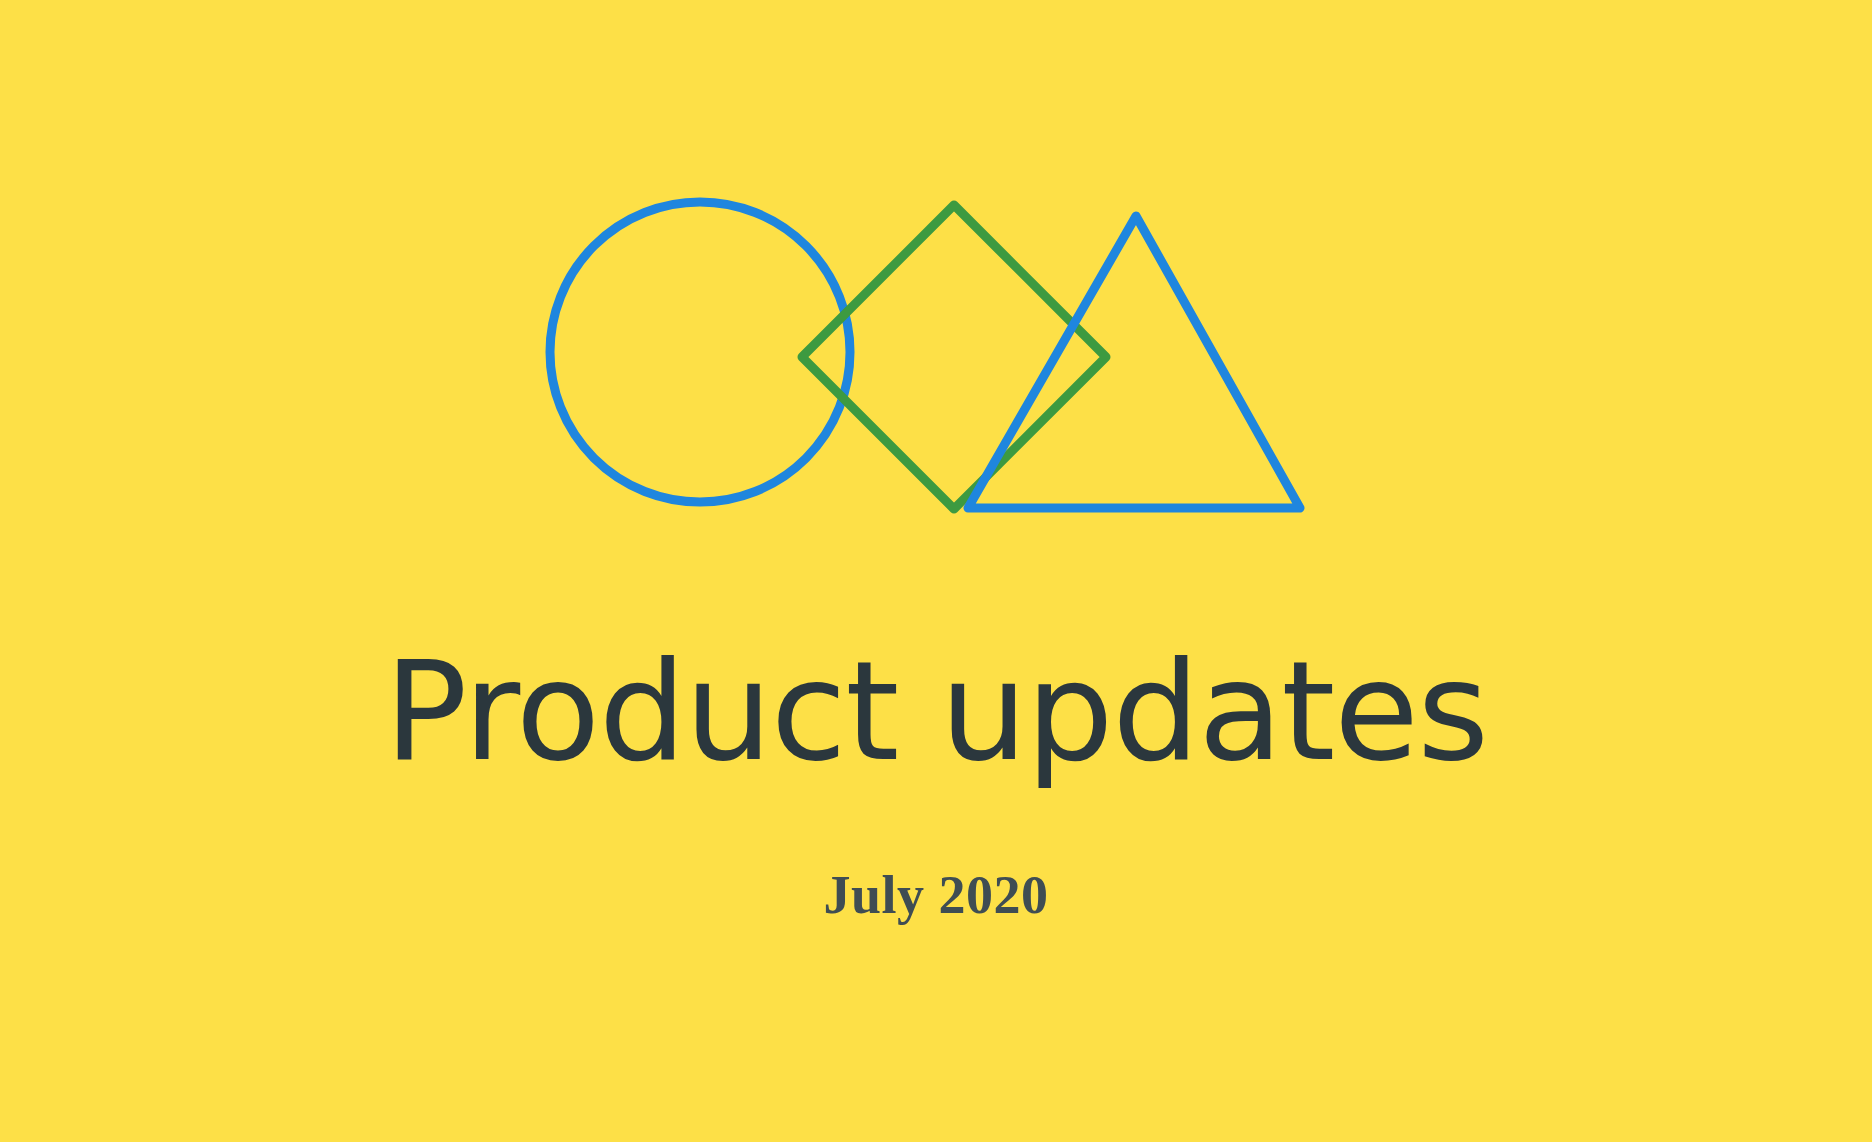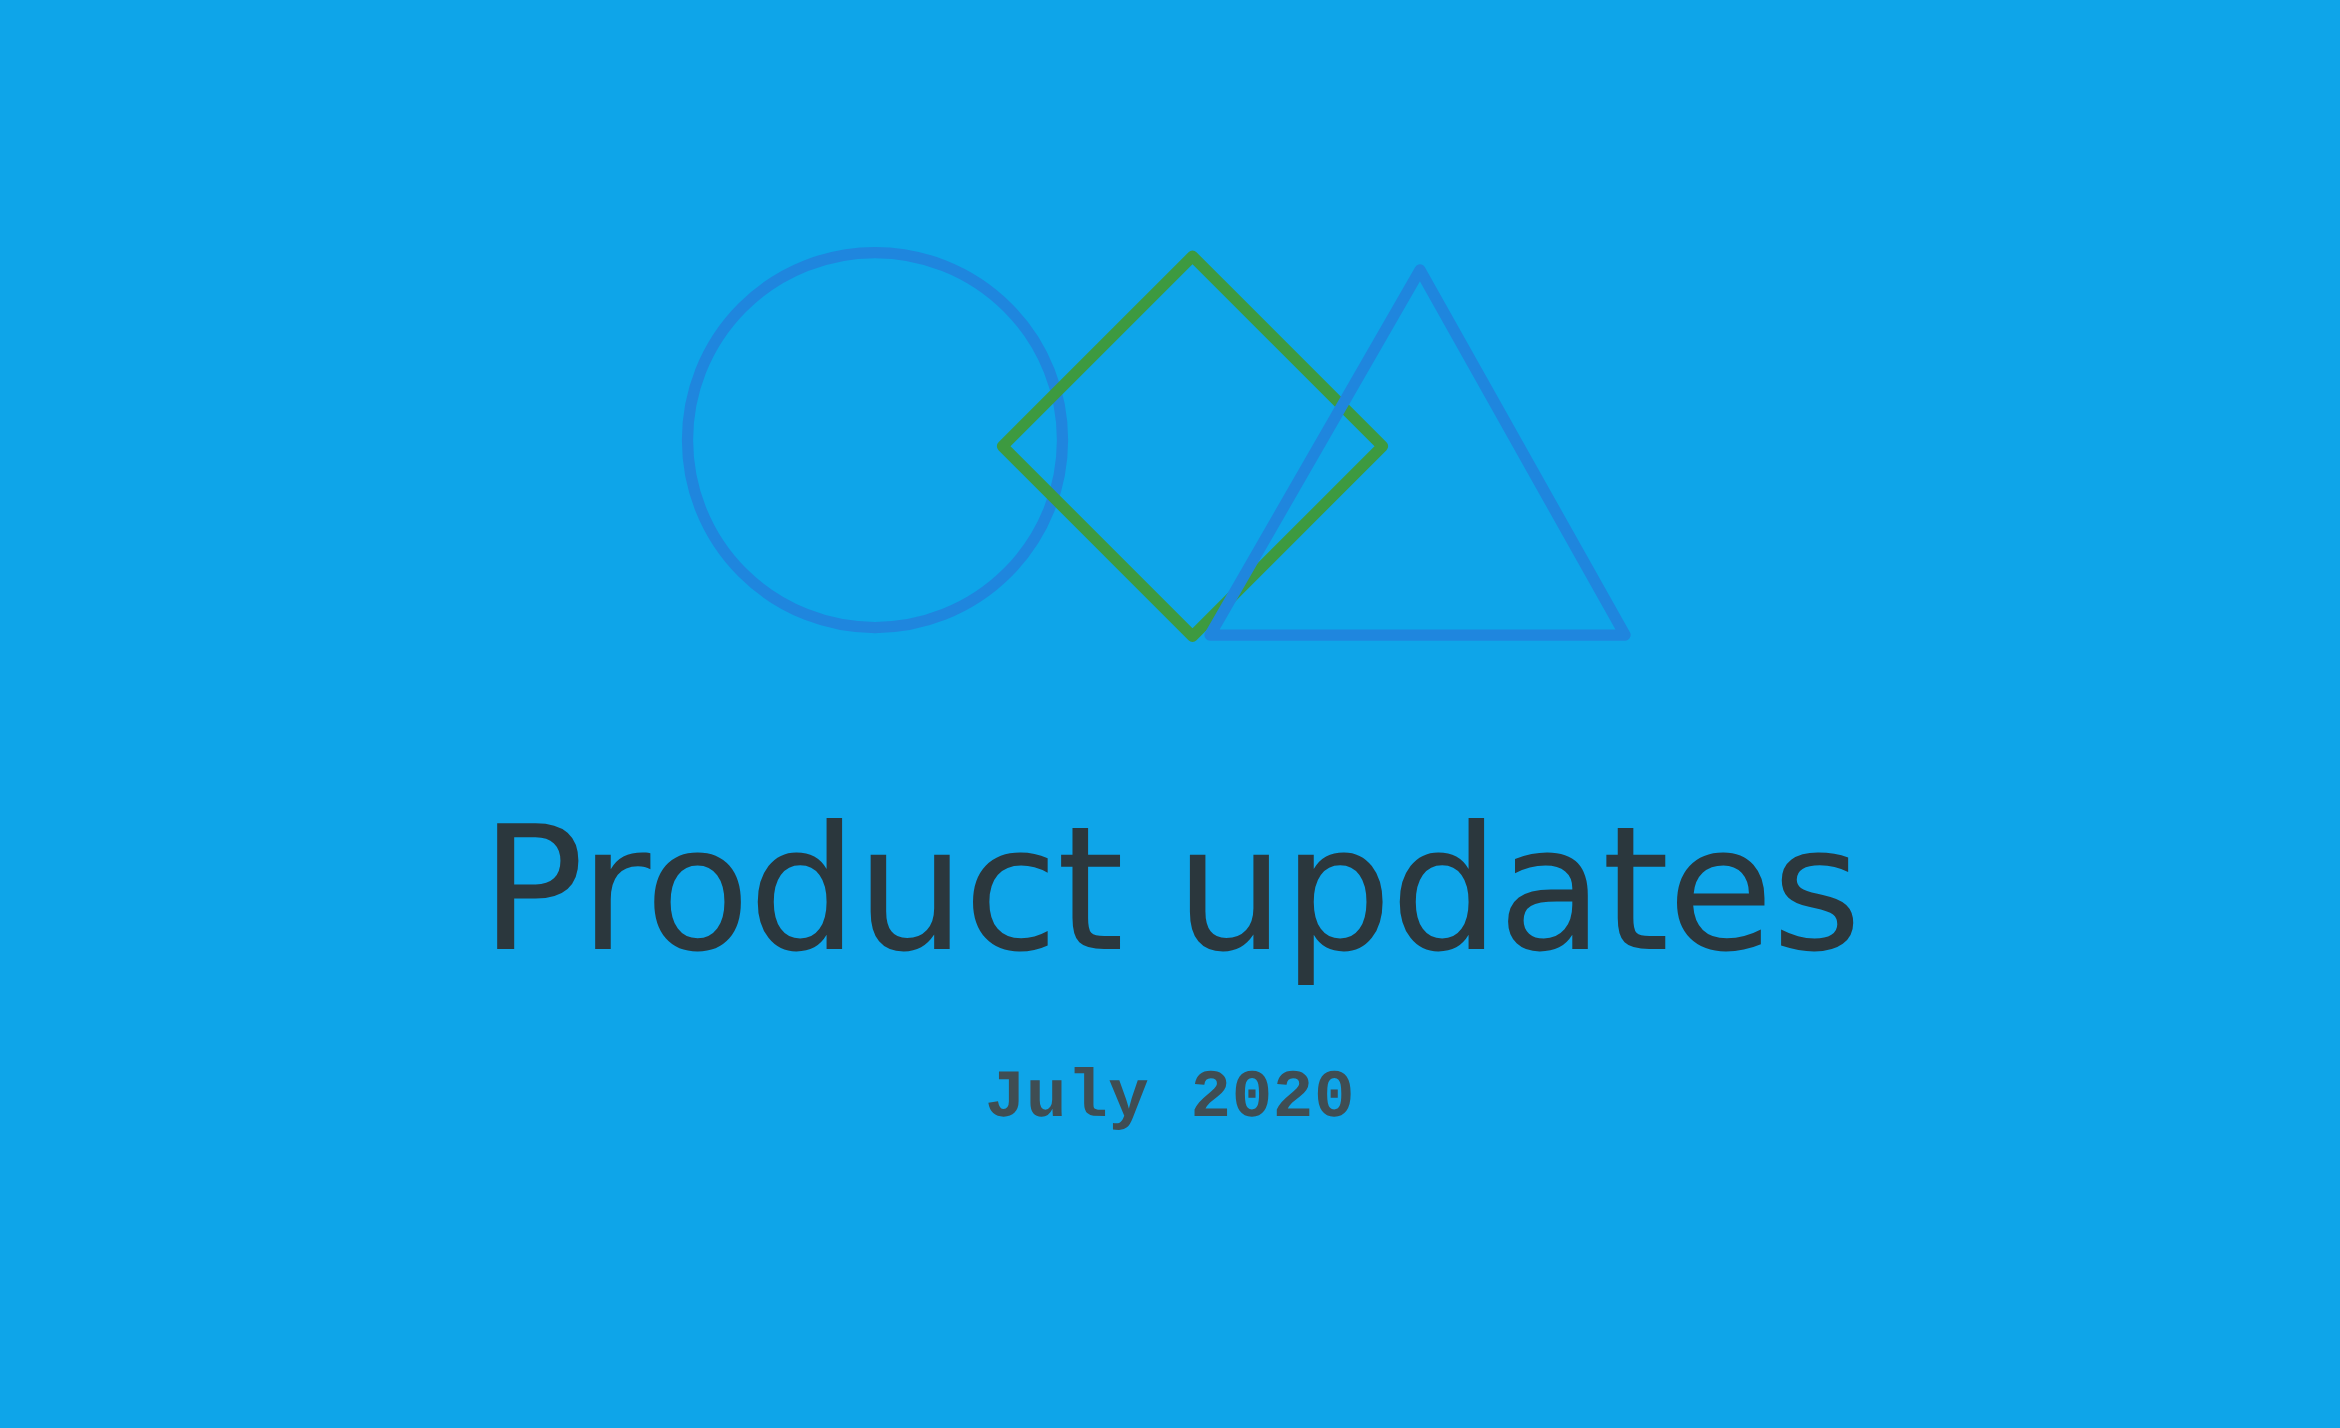"Product updates" #slide { background: #0ea5e9 -> #fde047 }
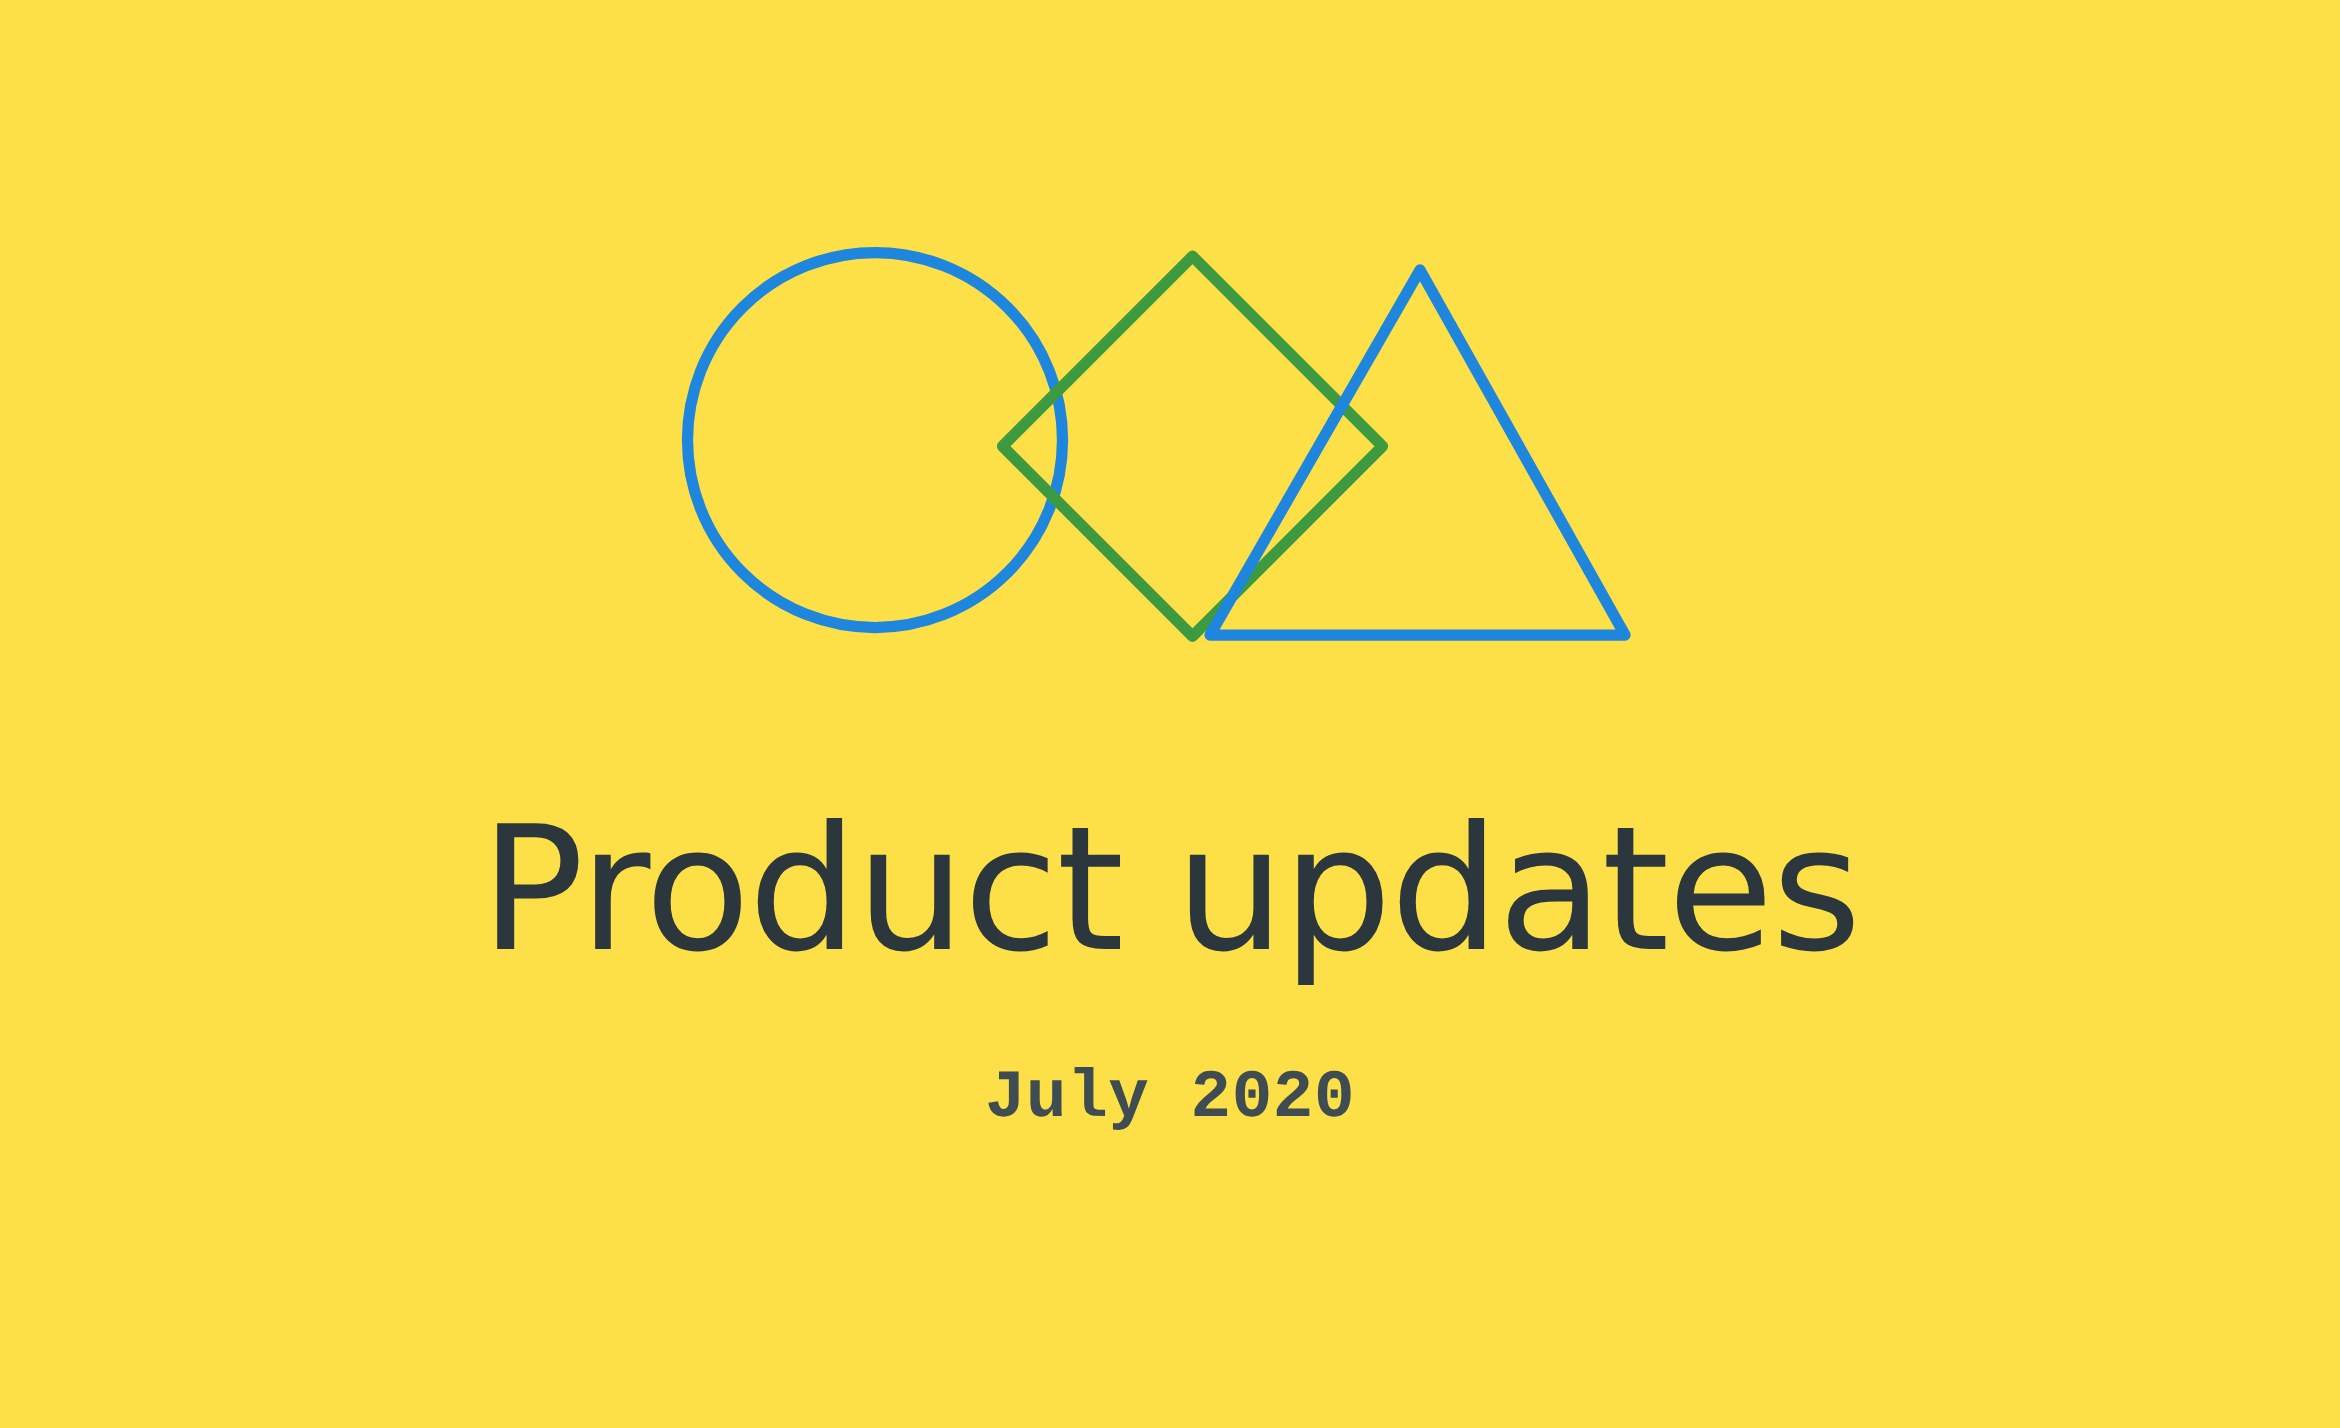"July 2020" .page-subtitle { font-family: Liberation Mono, monospace -> Liberation Serif, serif; margin: 0 -> 16px }
